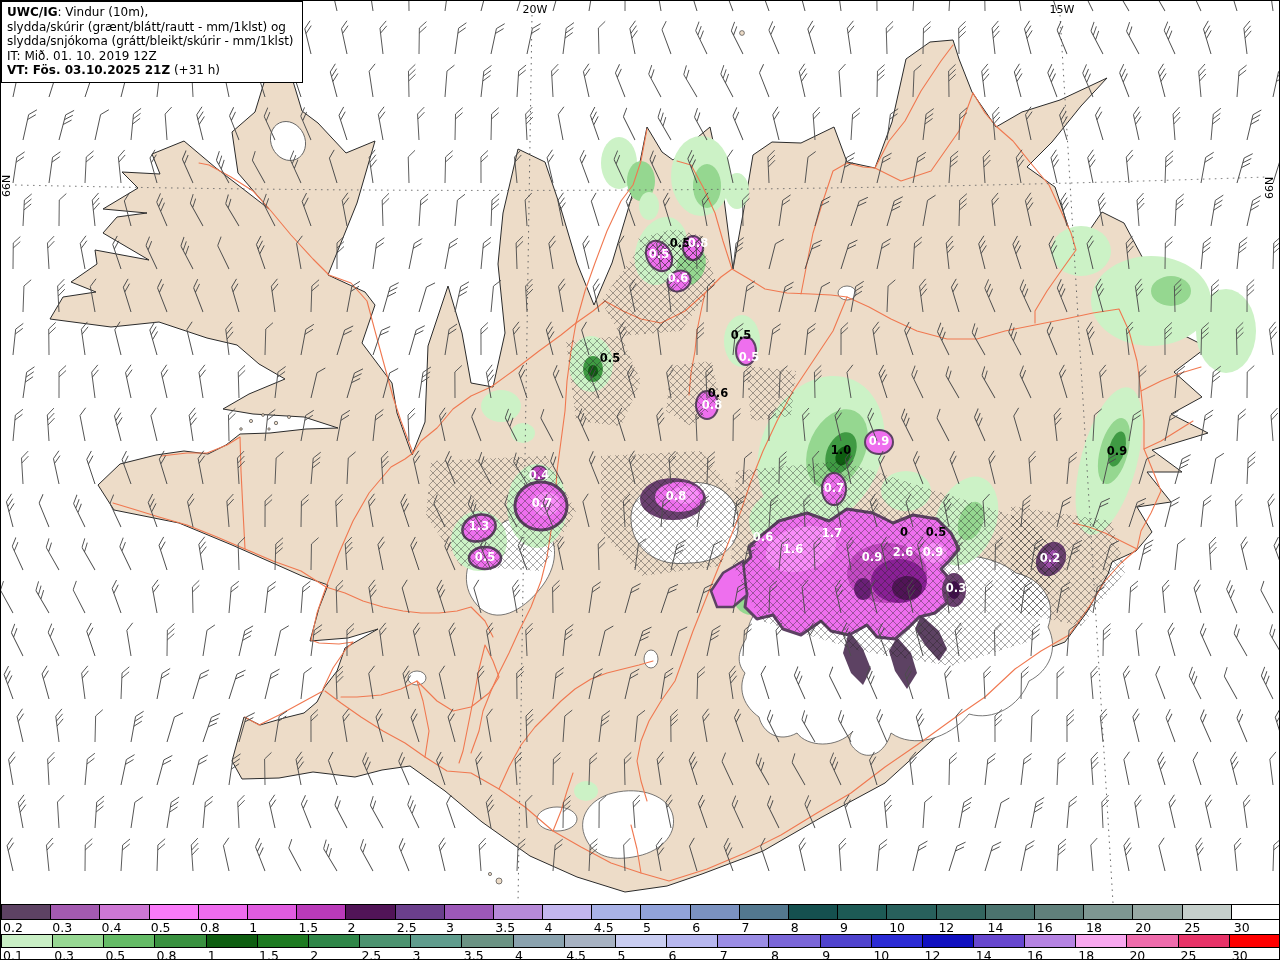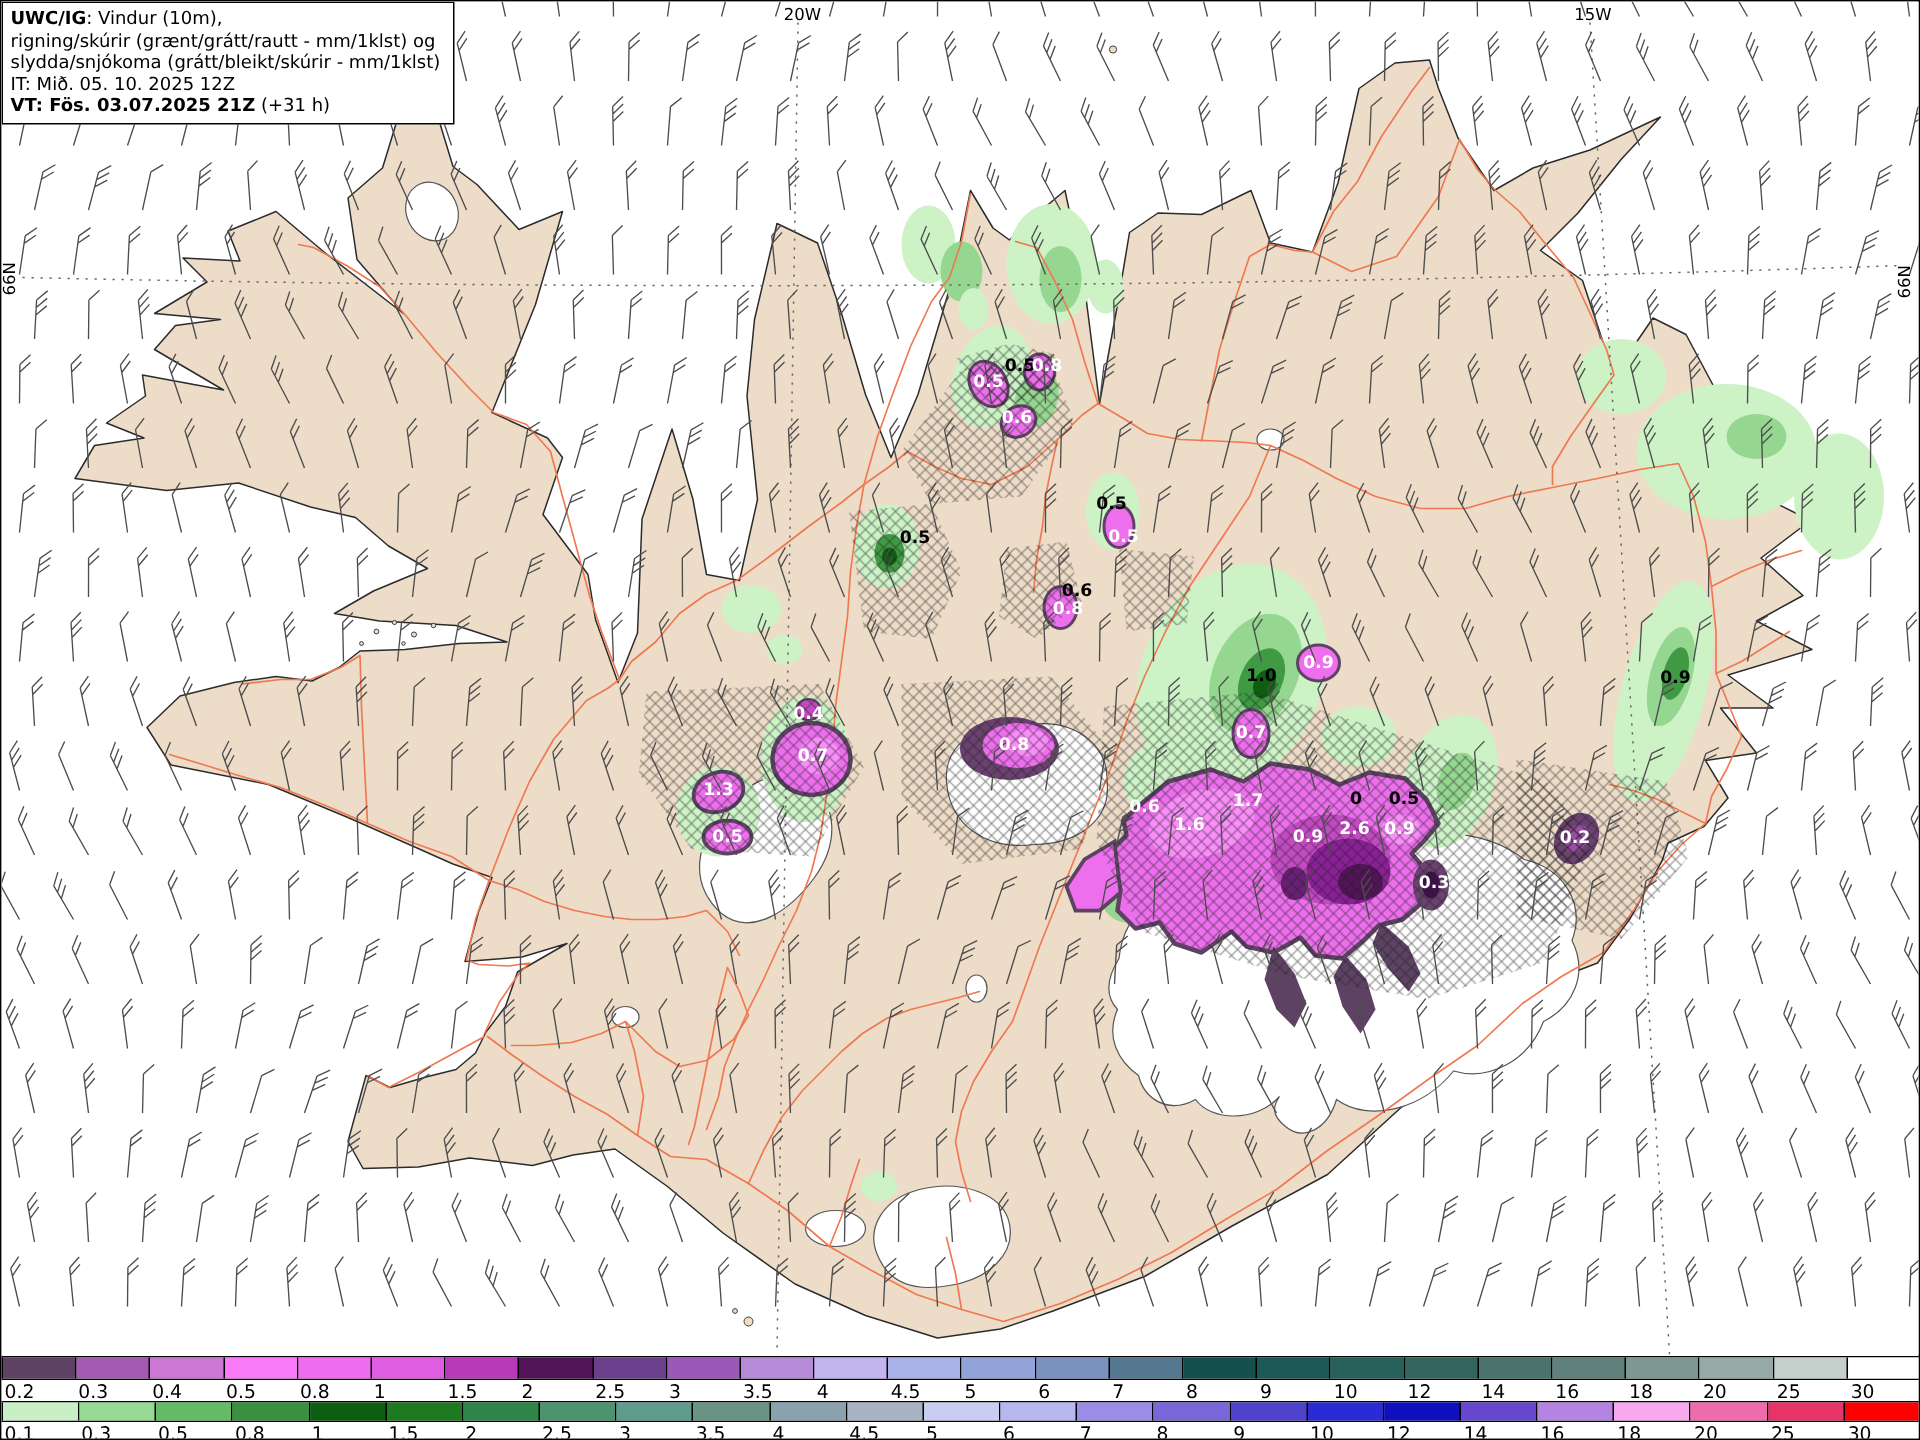"rigning/skúrir (grænt/grátt/rautt -" div { text: rigning/skúrir (grænt/grátt/rautt -> slydda/skúrir (grænt/blátt/rautt }
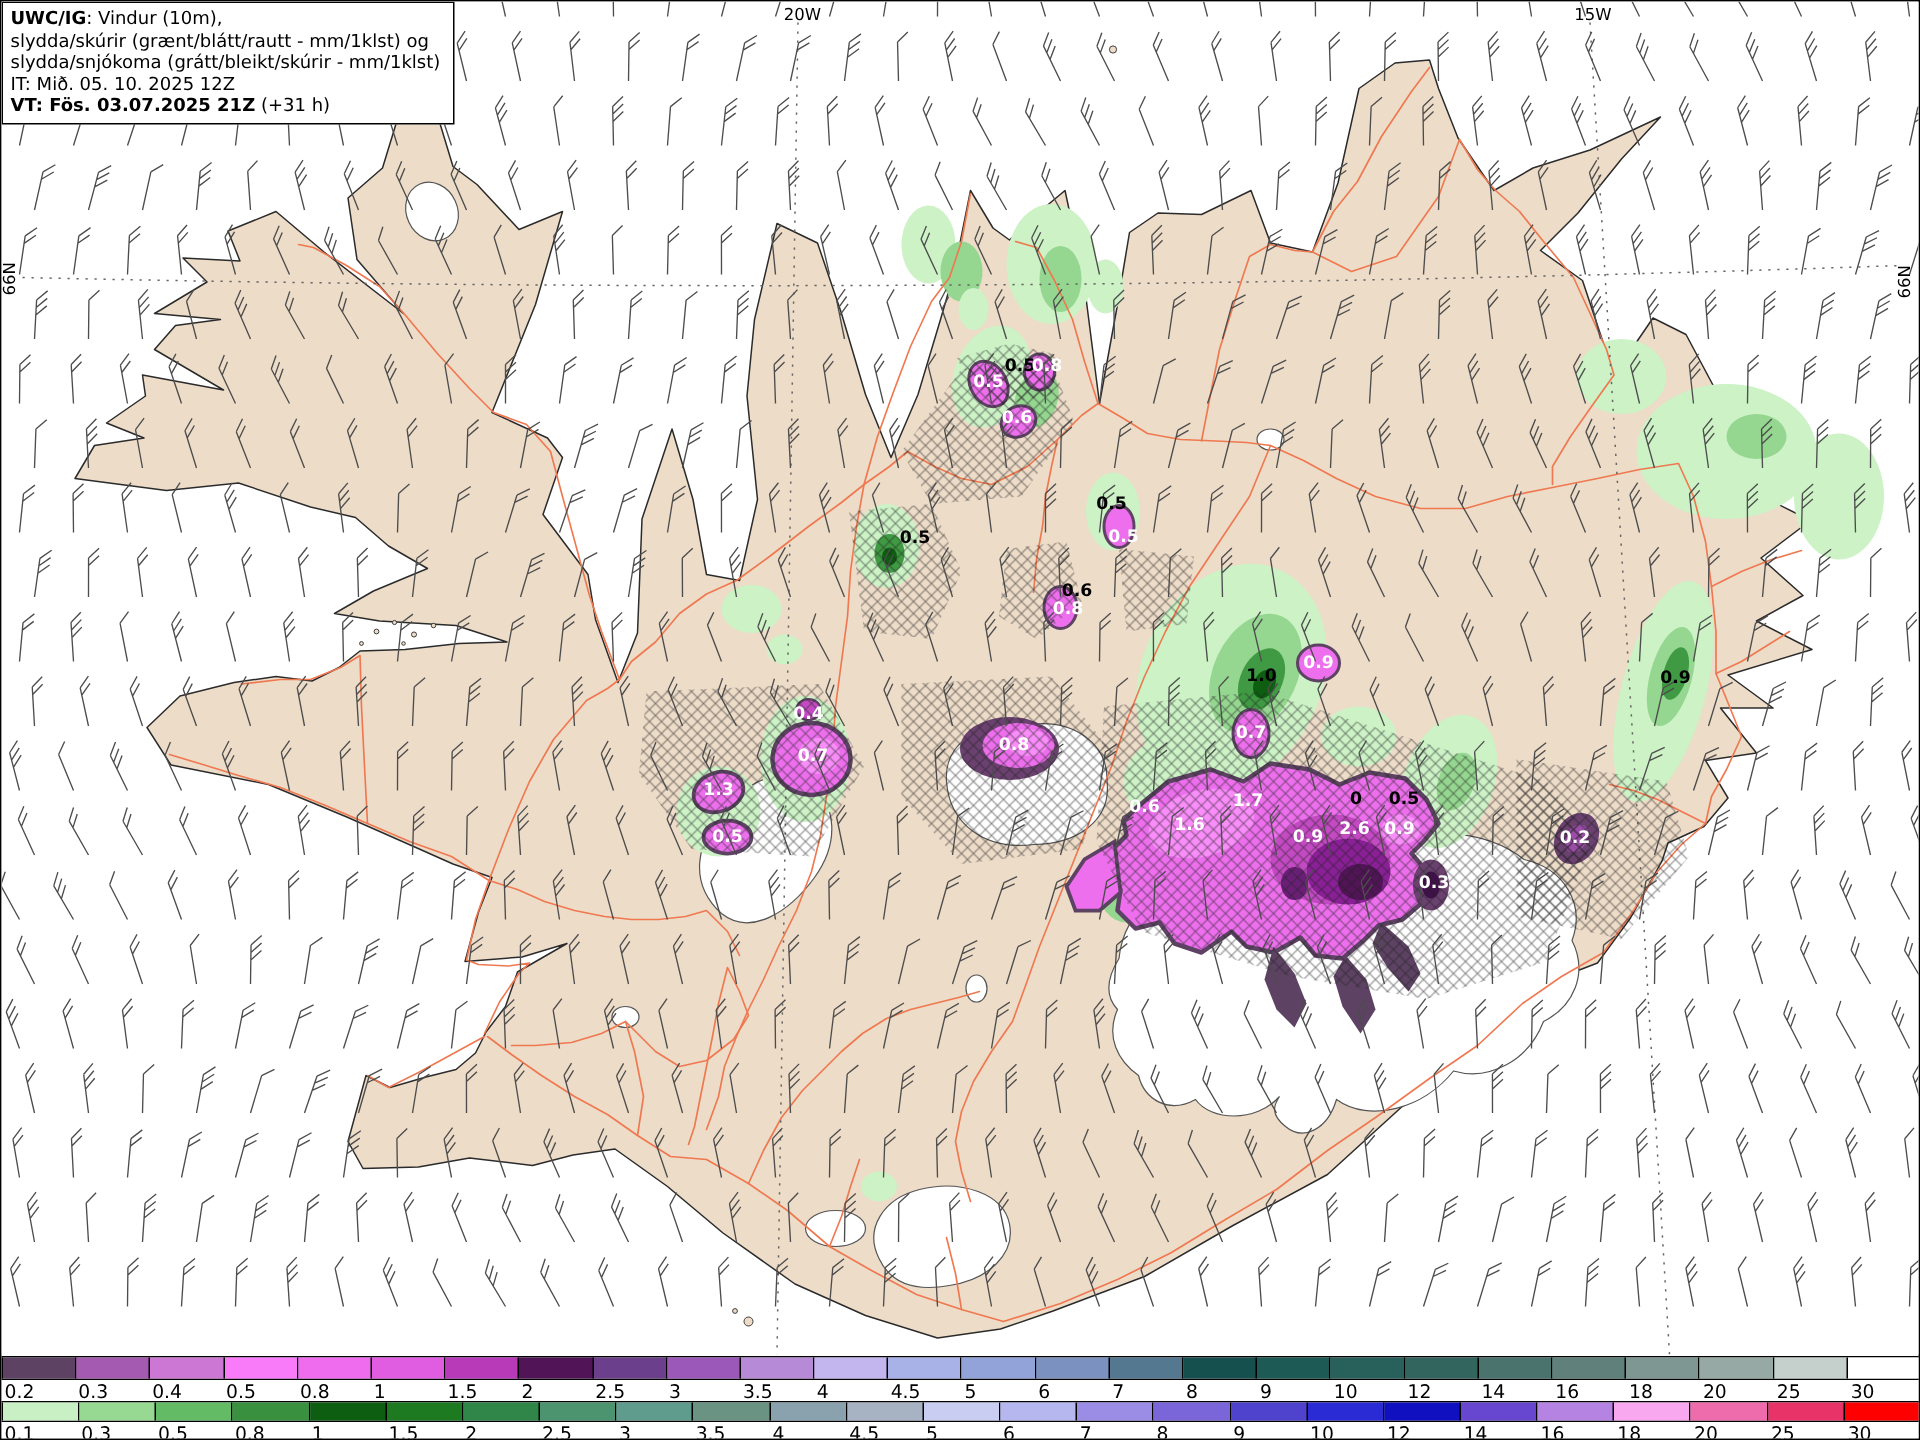"IT: Mið. 05. 10. 2025" div { text: 05. 10. 2025 -> 01. 10. 2019 }
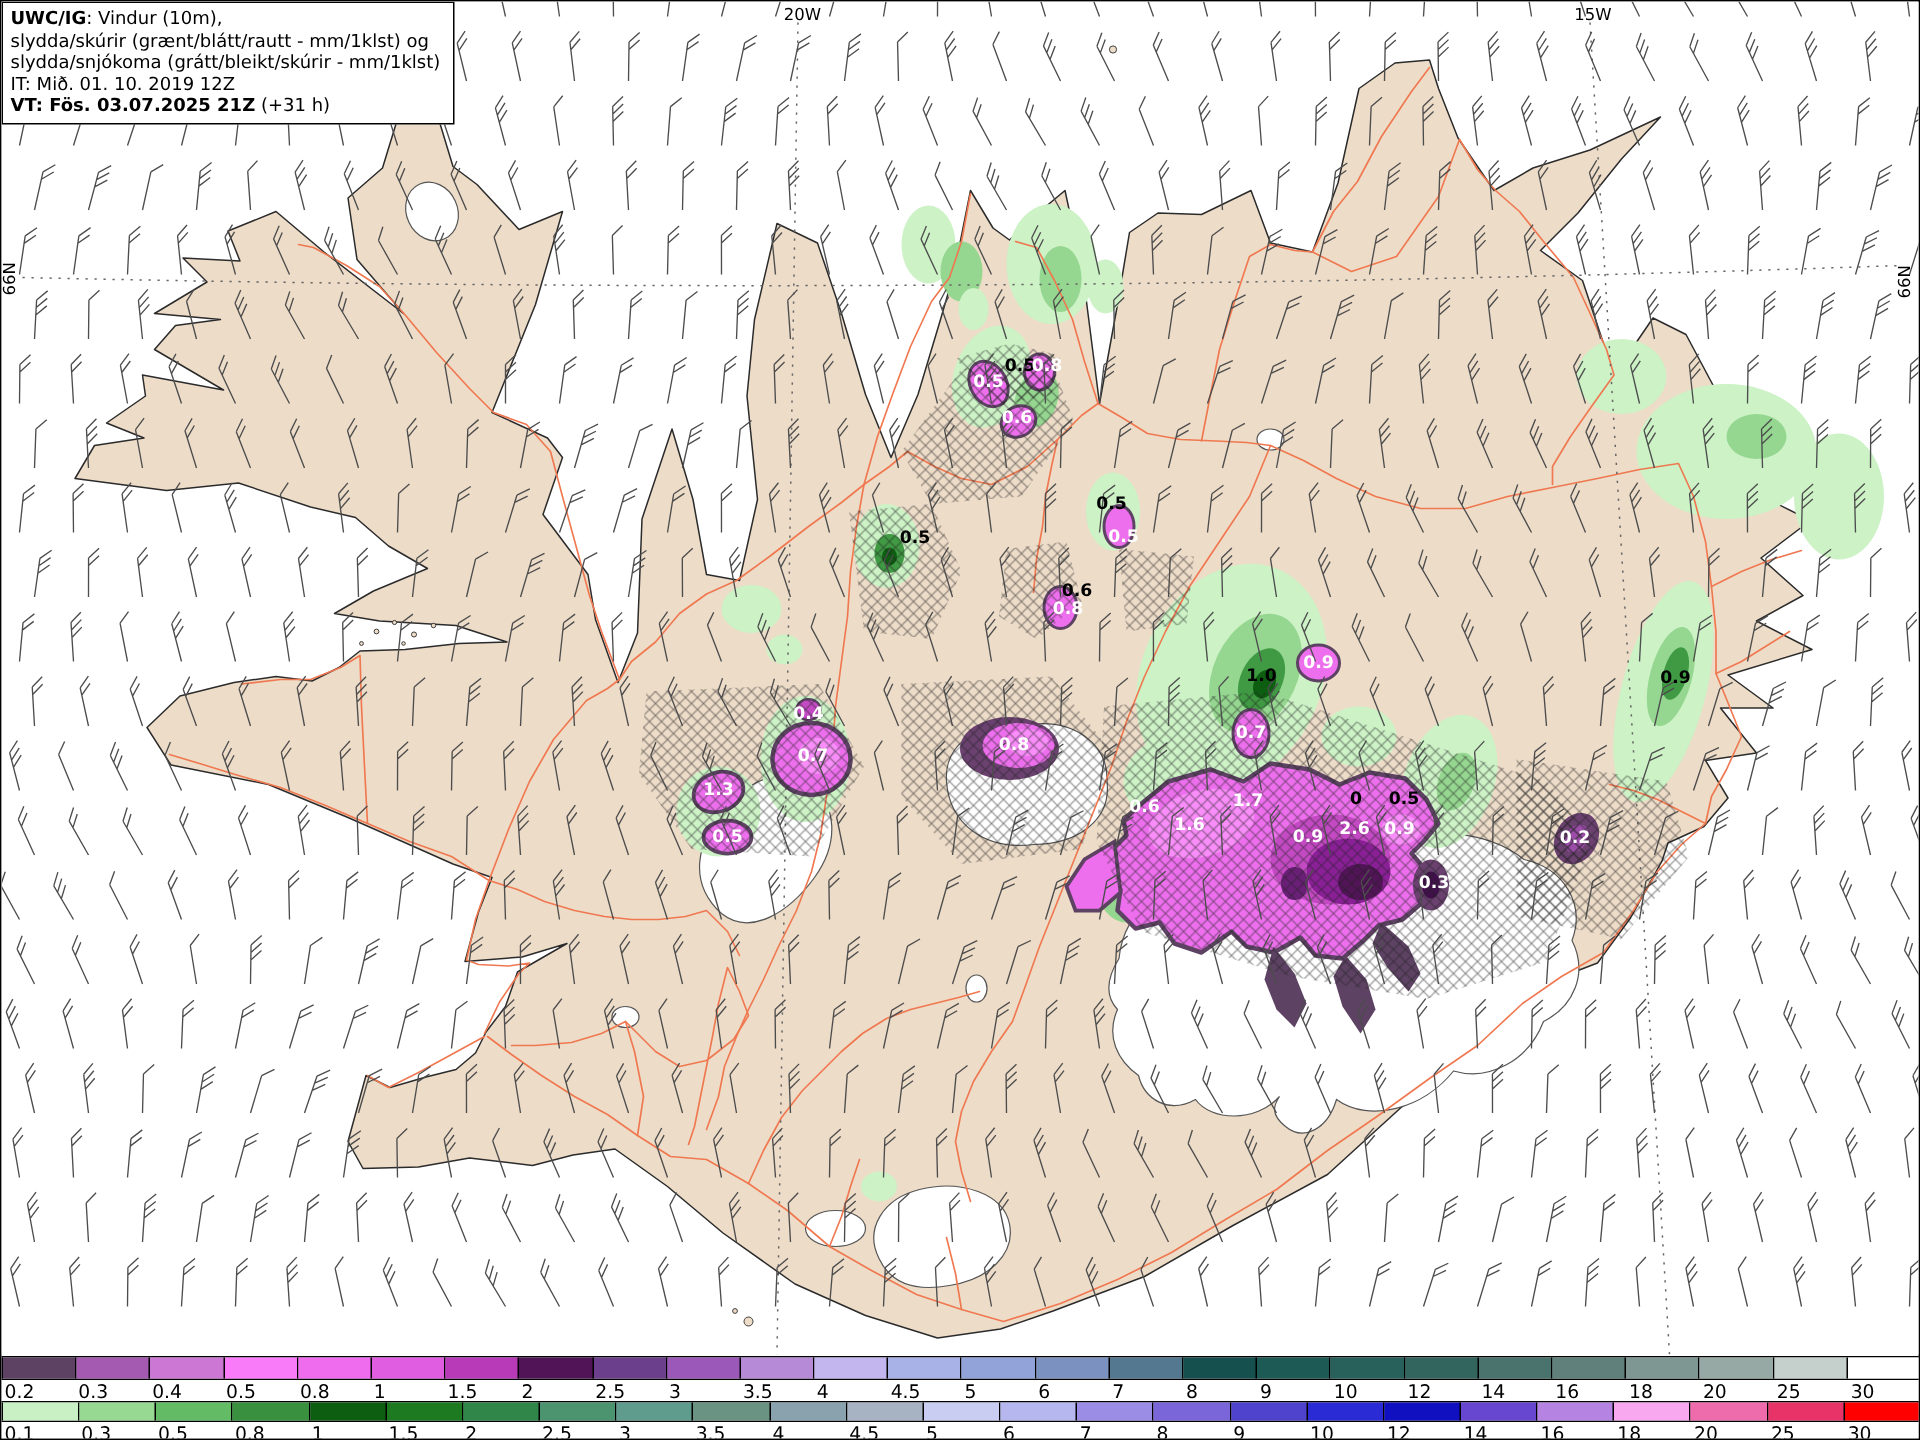"VT: Fös. 03.07.2025 21Z" b { text: 03.07.2025 -> 03.10.2025 }
